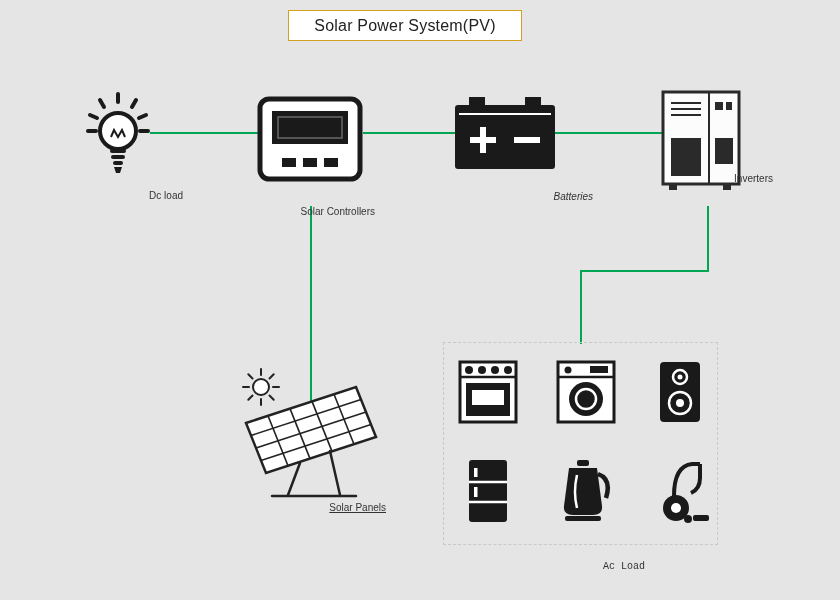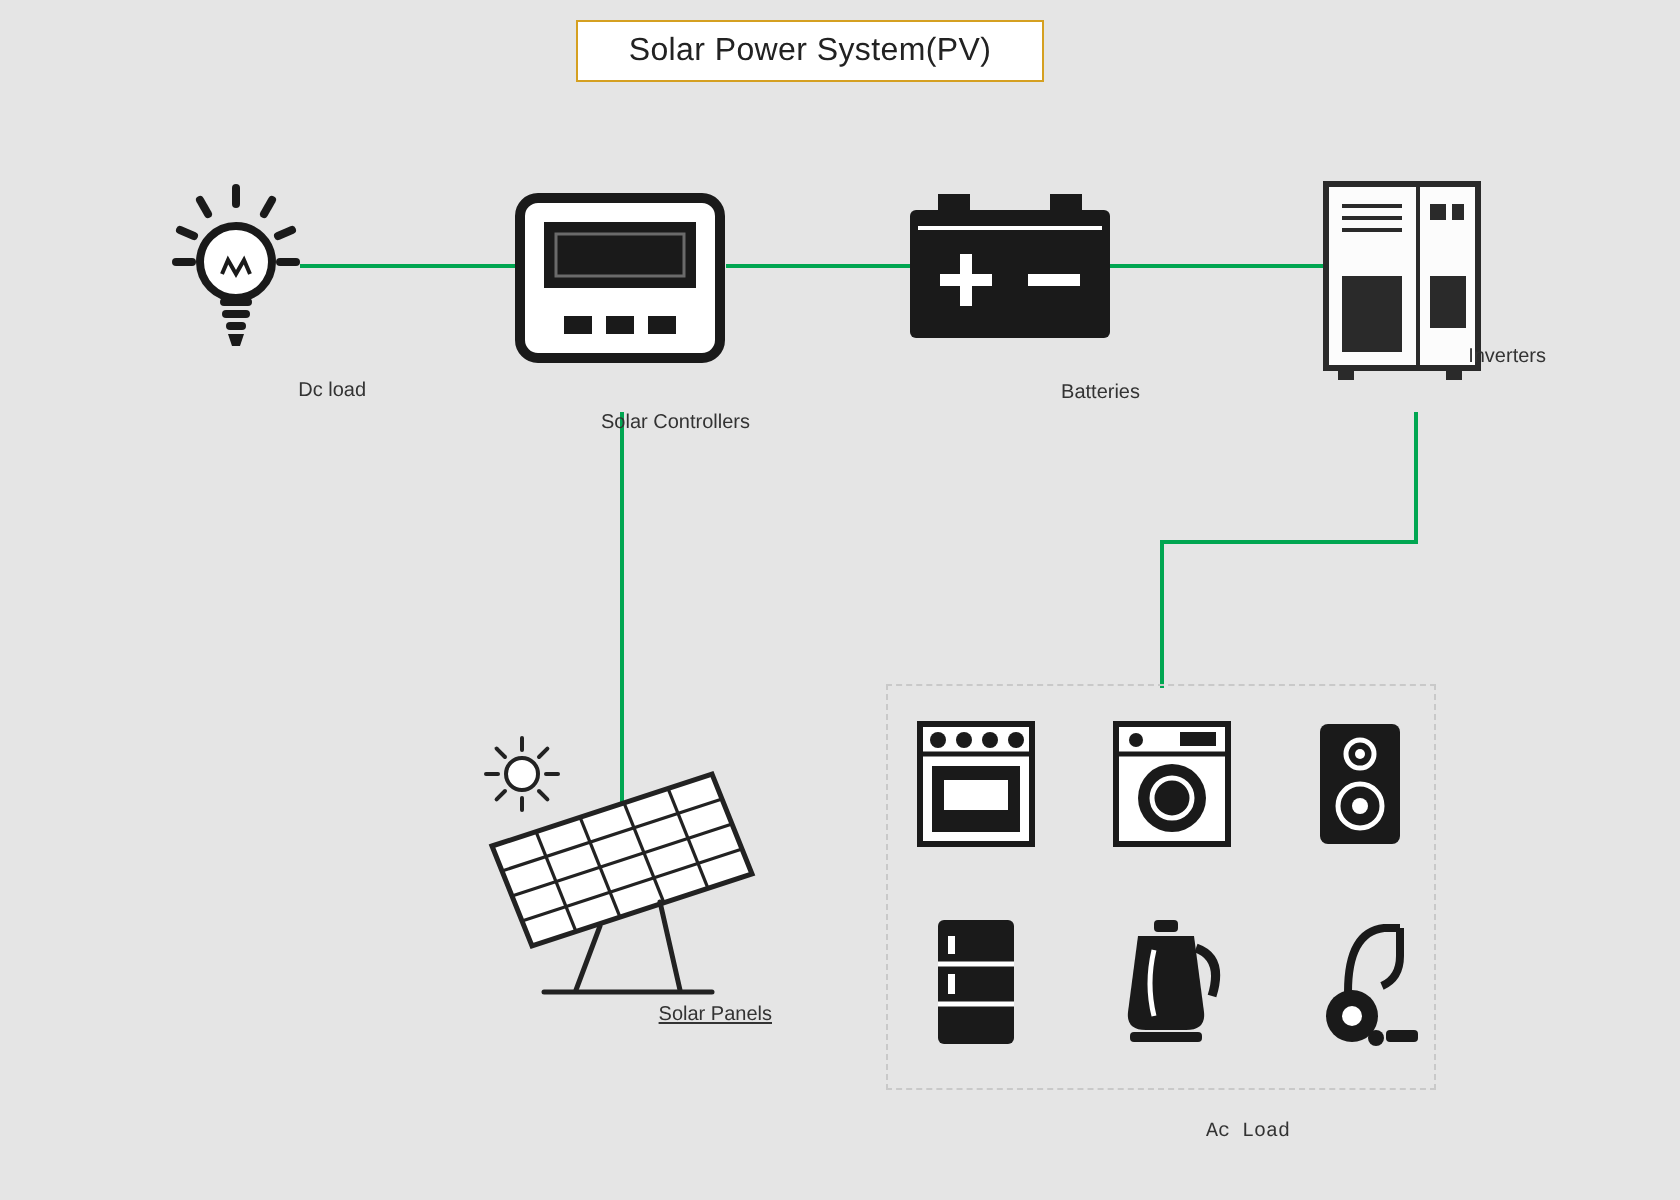"Batteries" div.node-label { font-style: none -> italic; left: 440px -> 463px }
